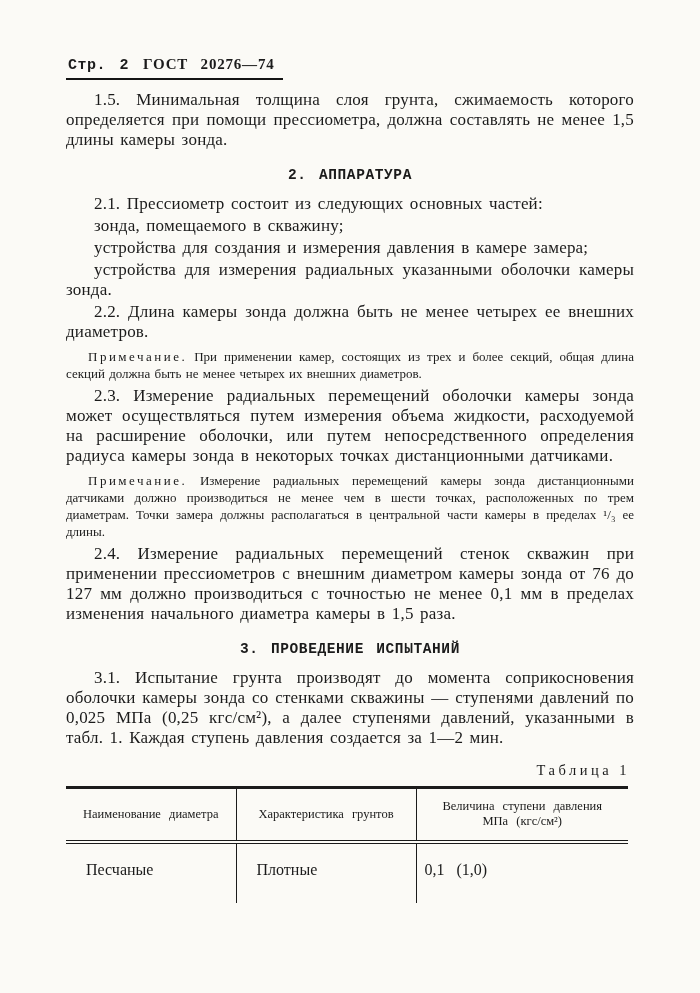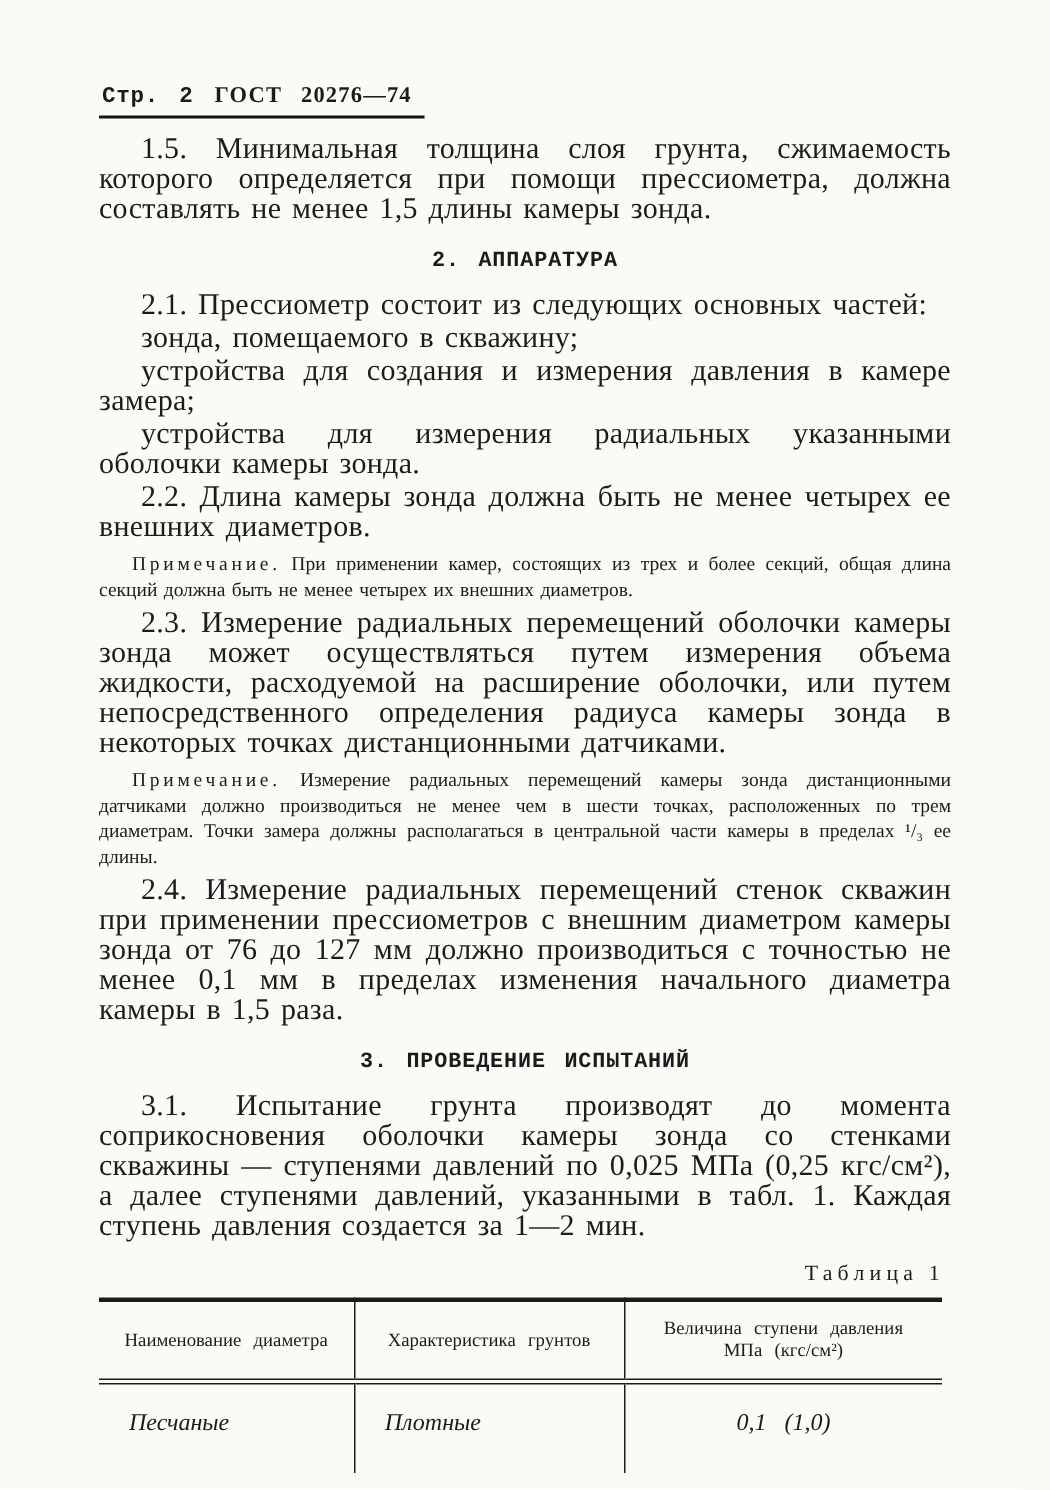"1.5. Минимальная толщина слоя грунта," p.body-par { font-size: 20px -> 17px }
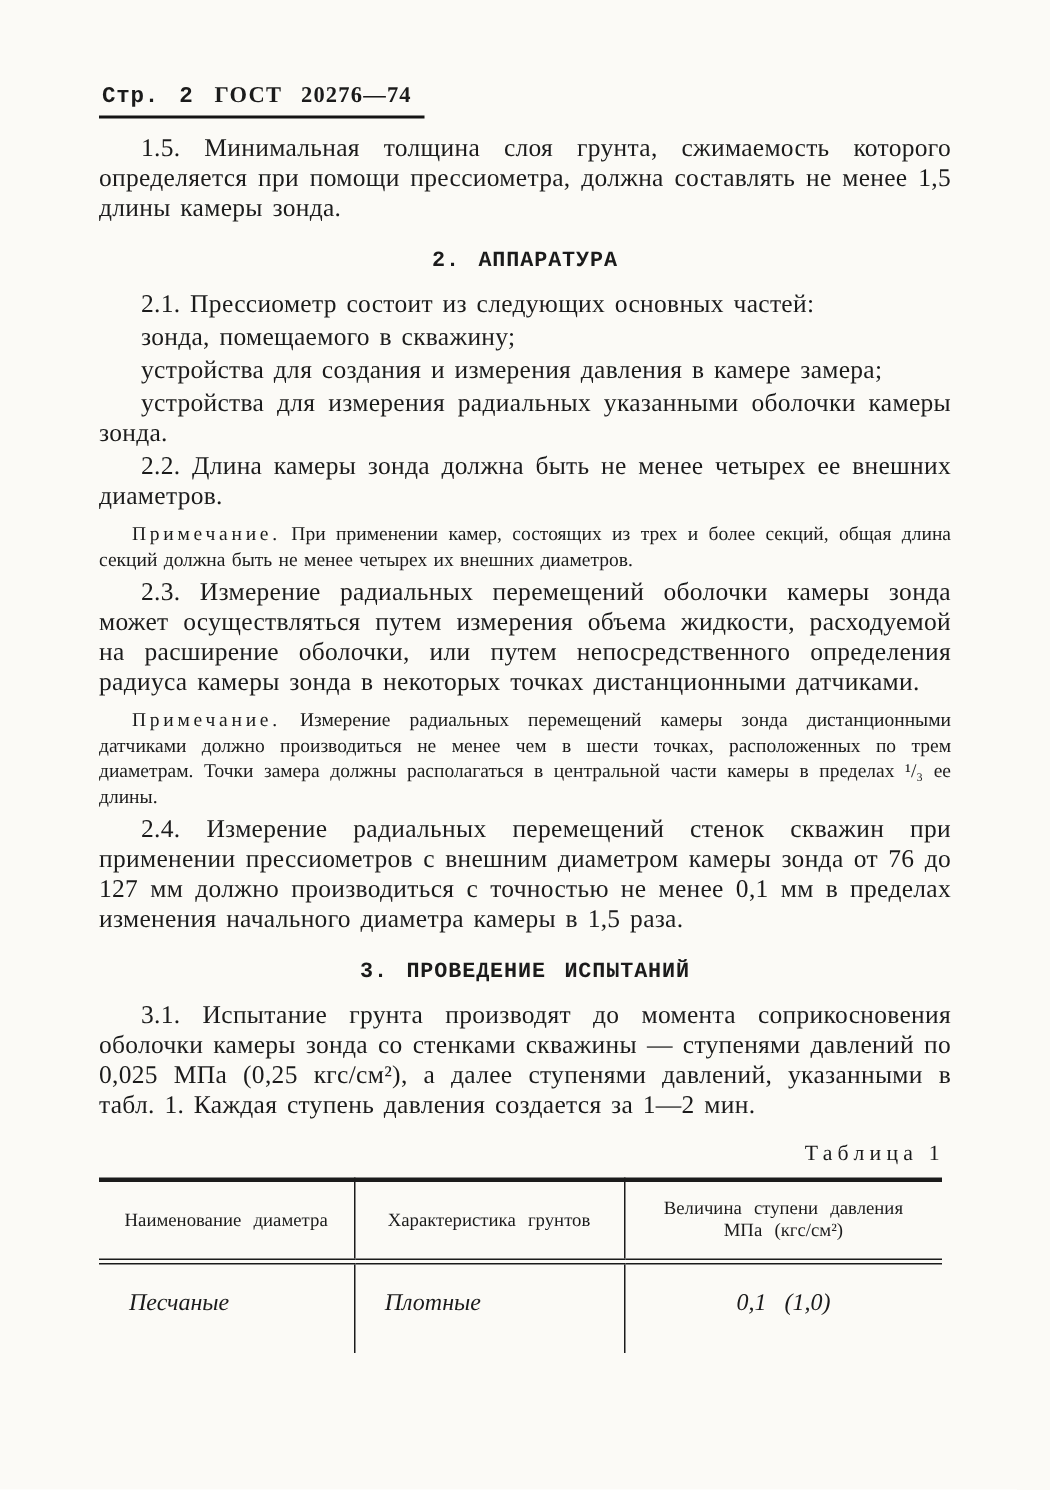"Песчаные" .data-table td { font-style: italic -> none }
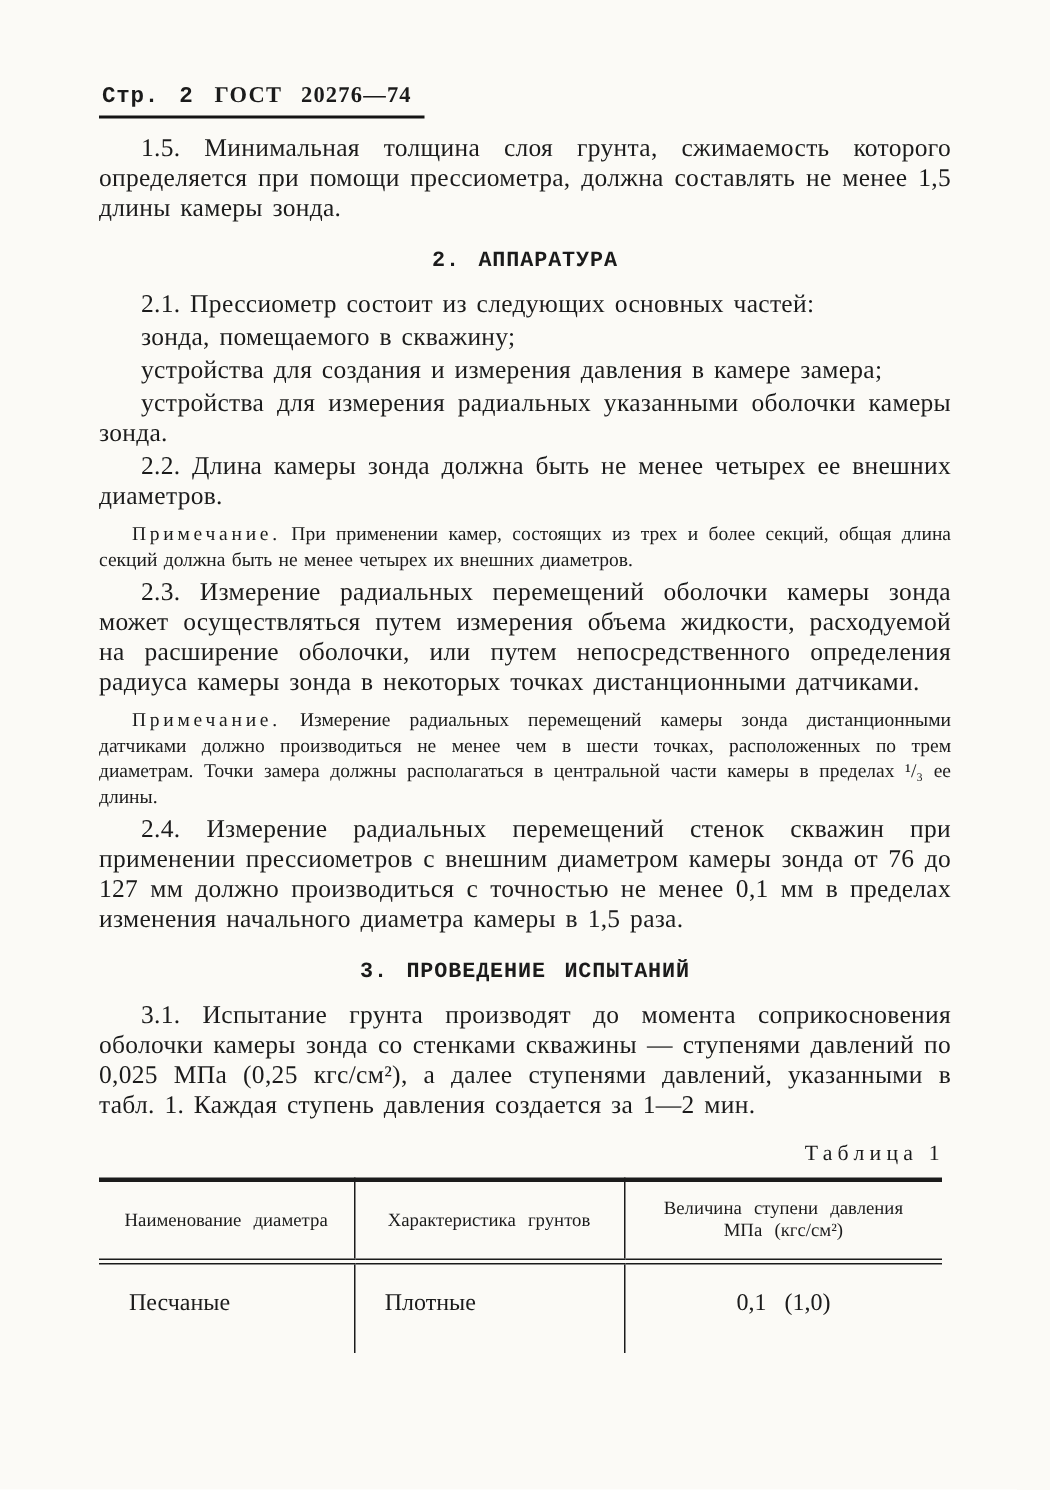"0,1 (1,0)" td.cell-center { text-align: center -> left }
